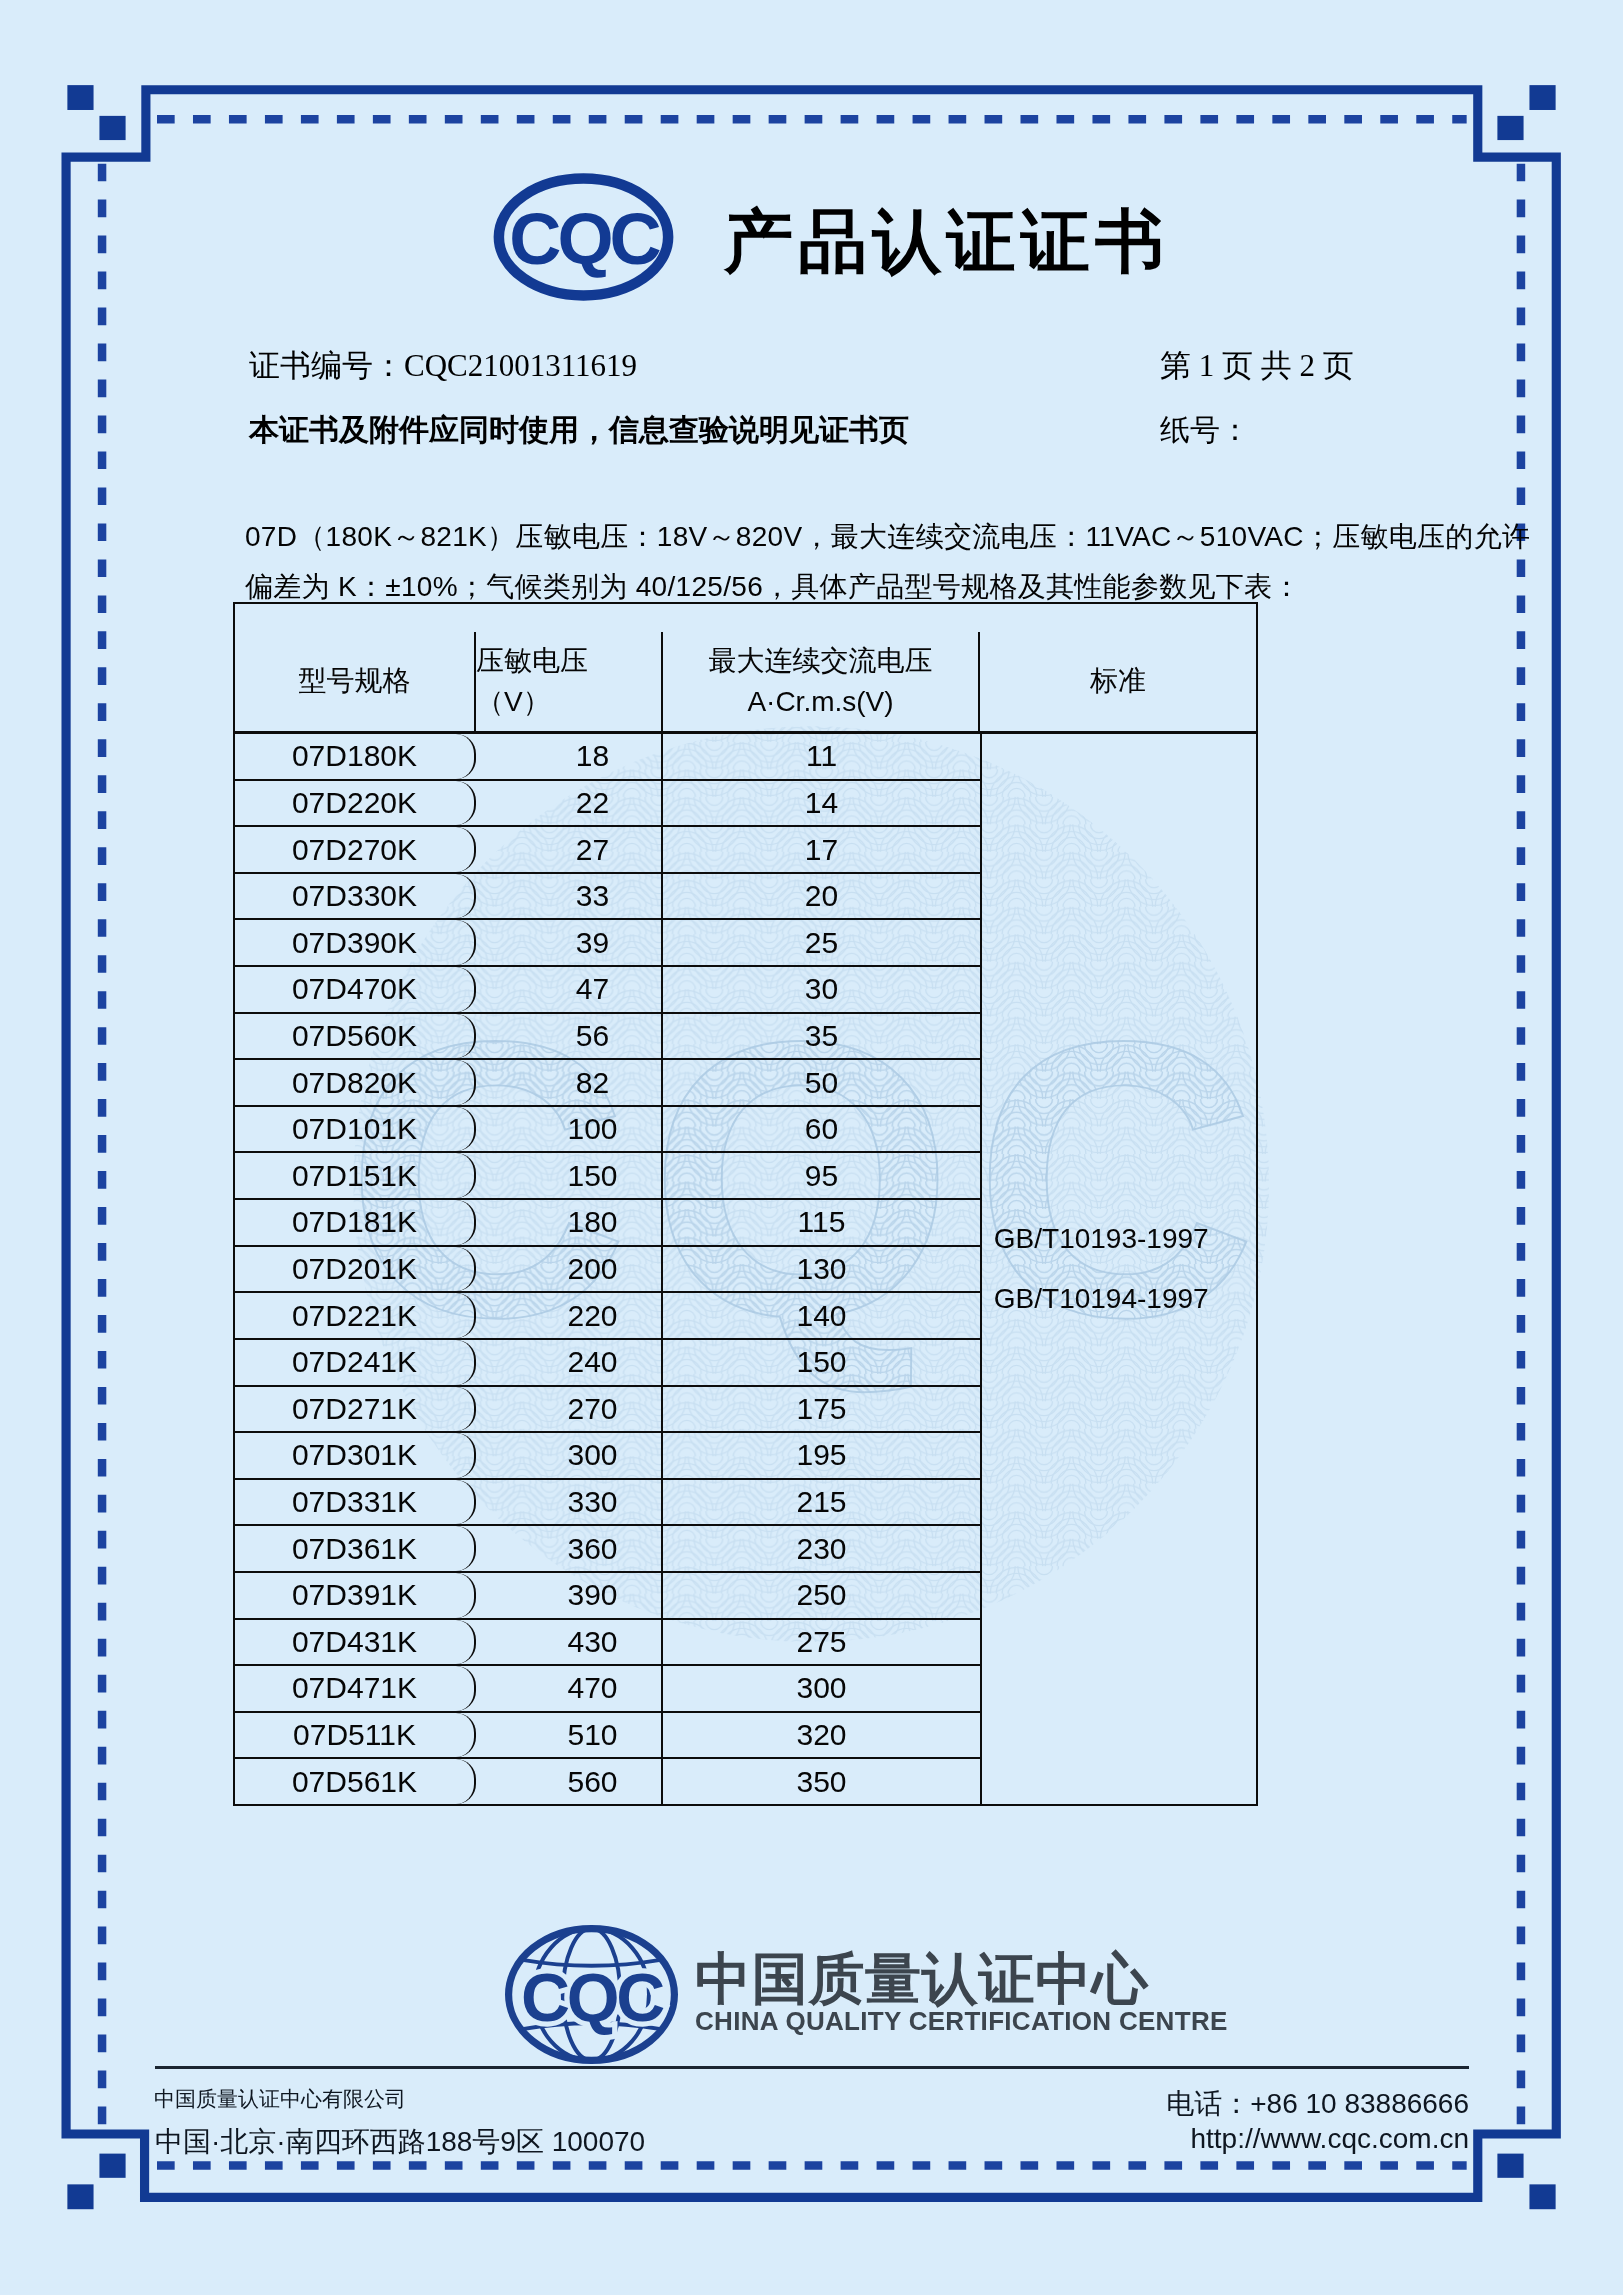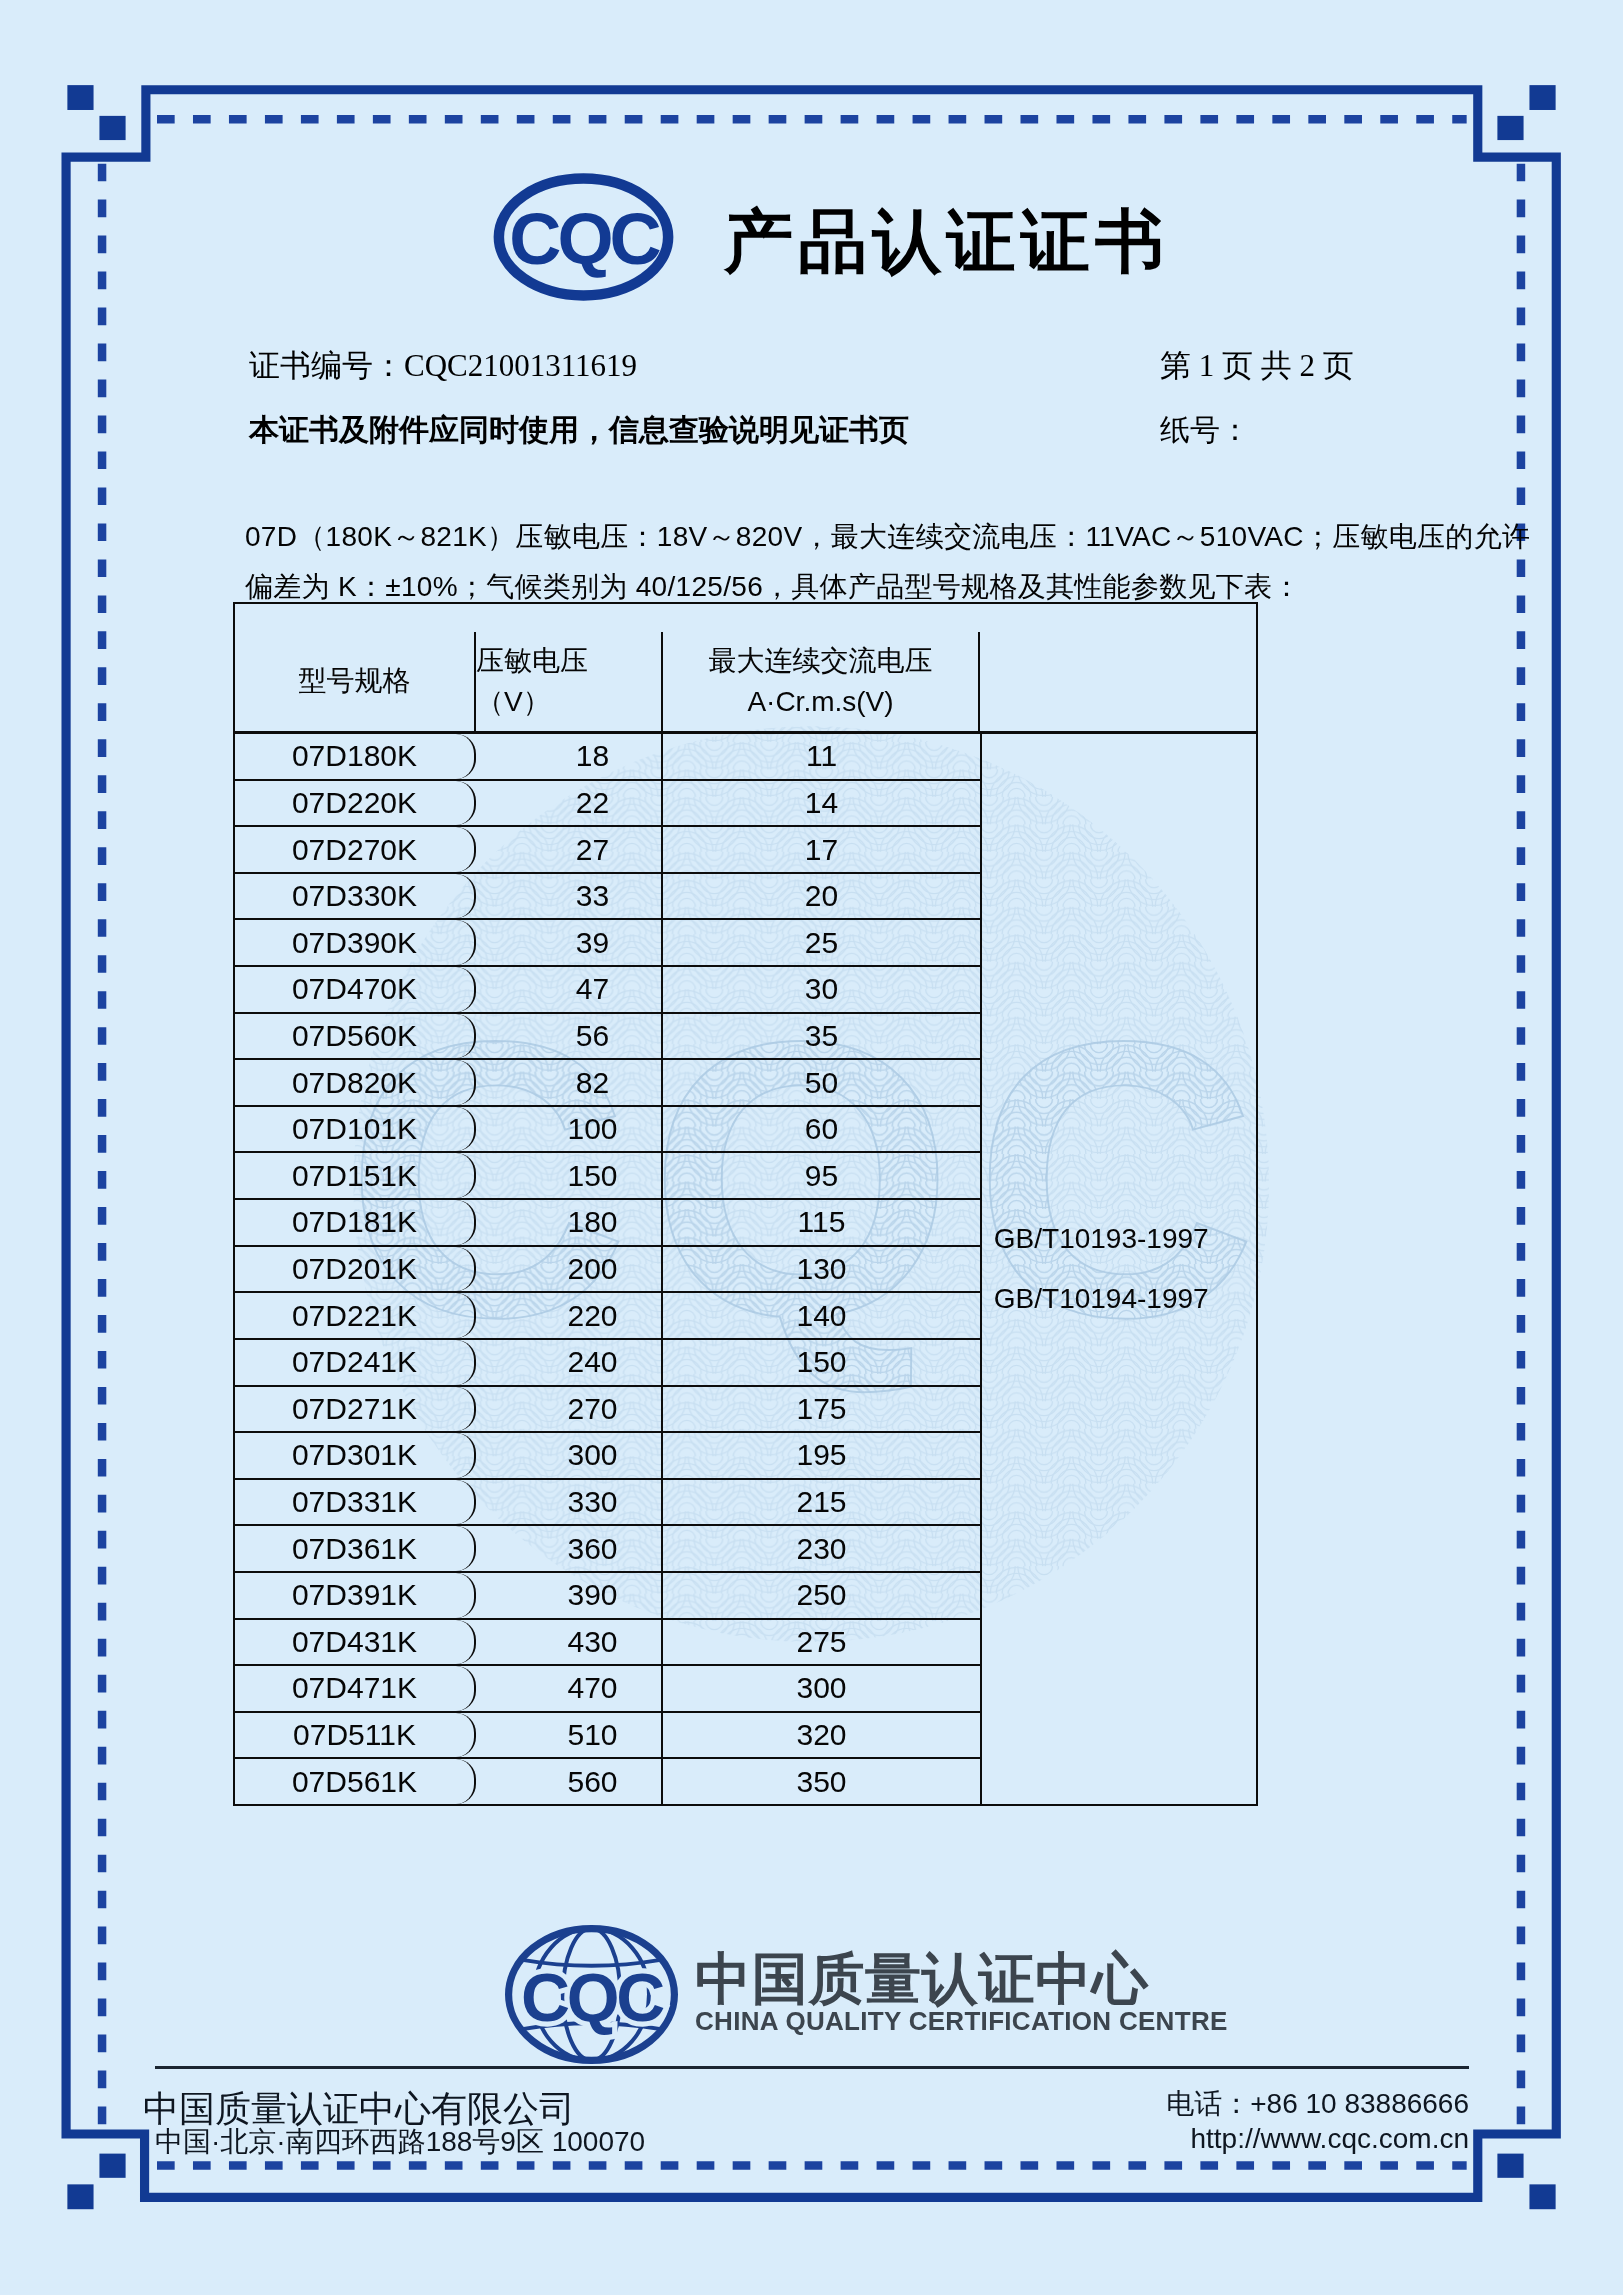"标准" div.vt-hcell { html: none -> <div> <span>标准</span> </div> }
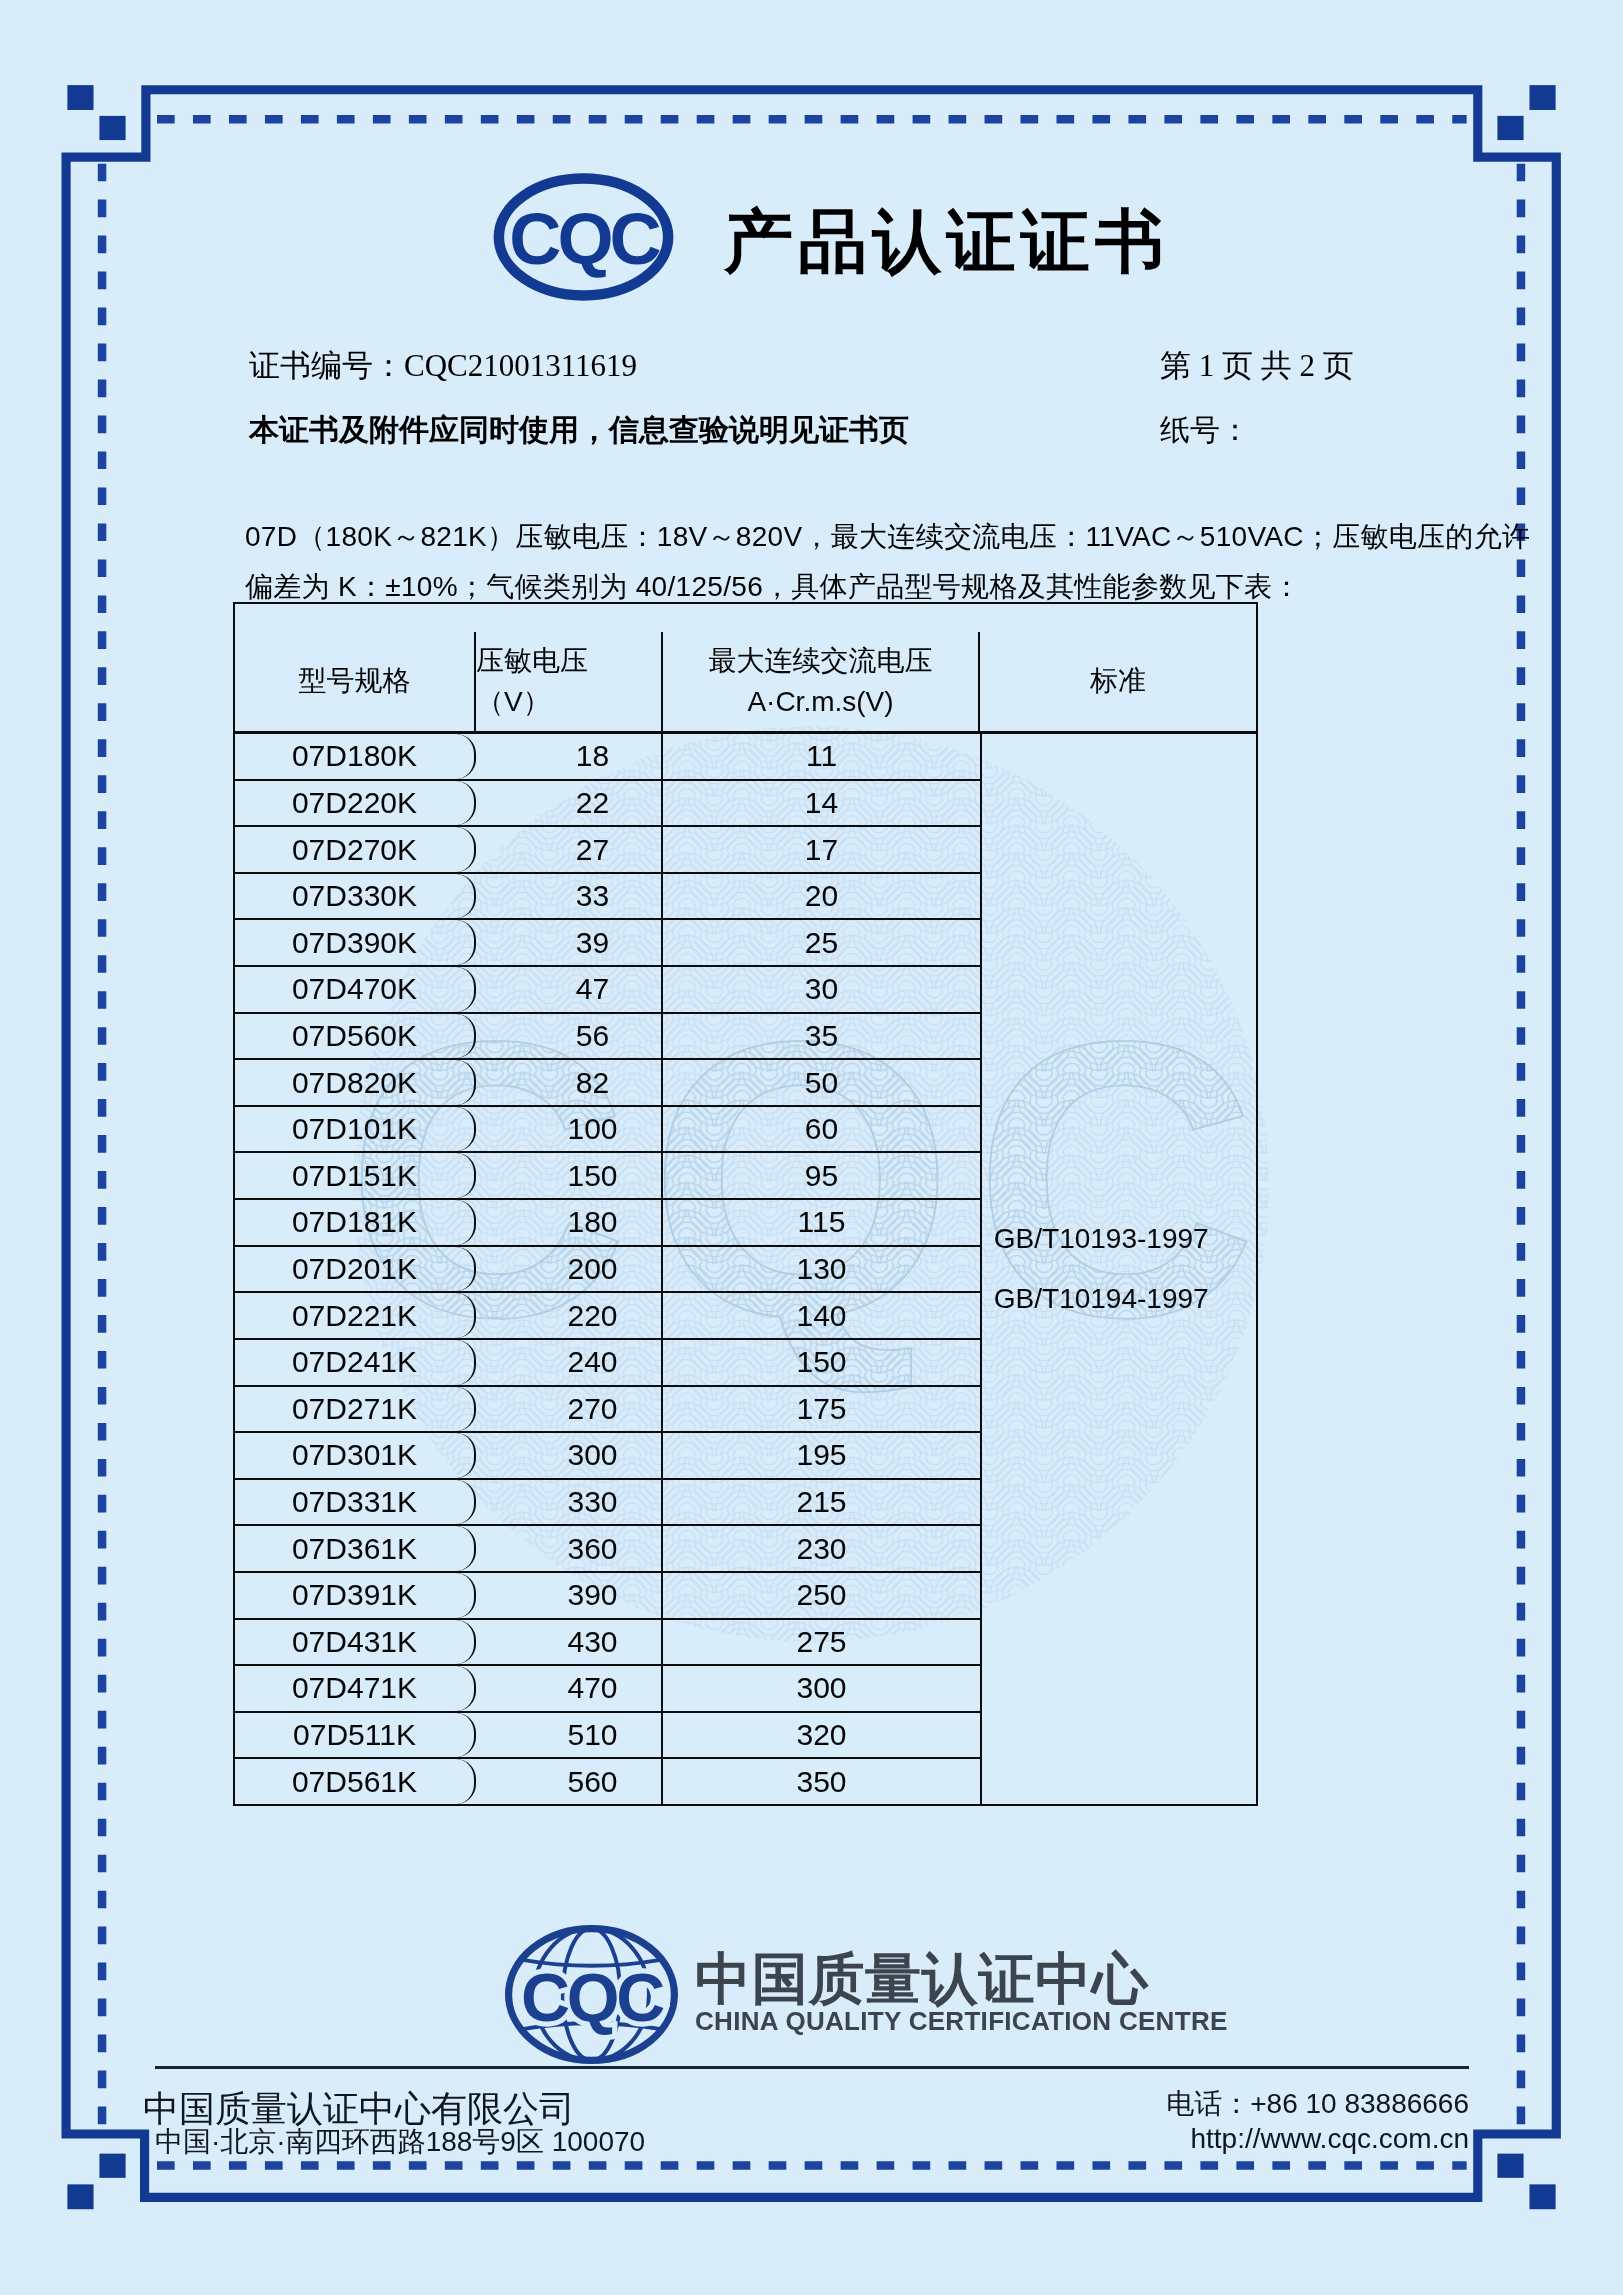"中国质量认证中心有限公司" .ftr-company { font-size: 36px -> 21px; left: 143px -> 154px }
